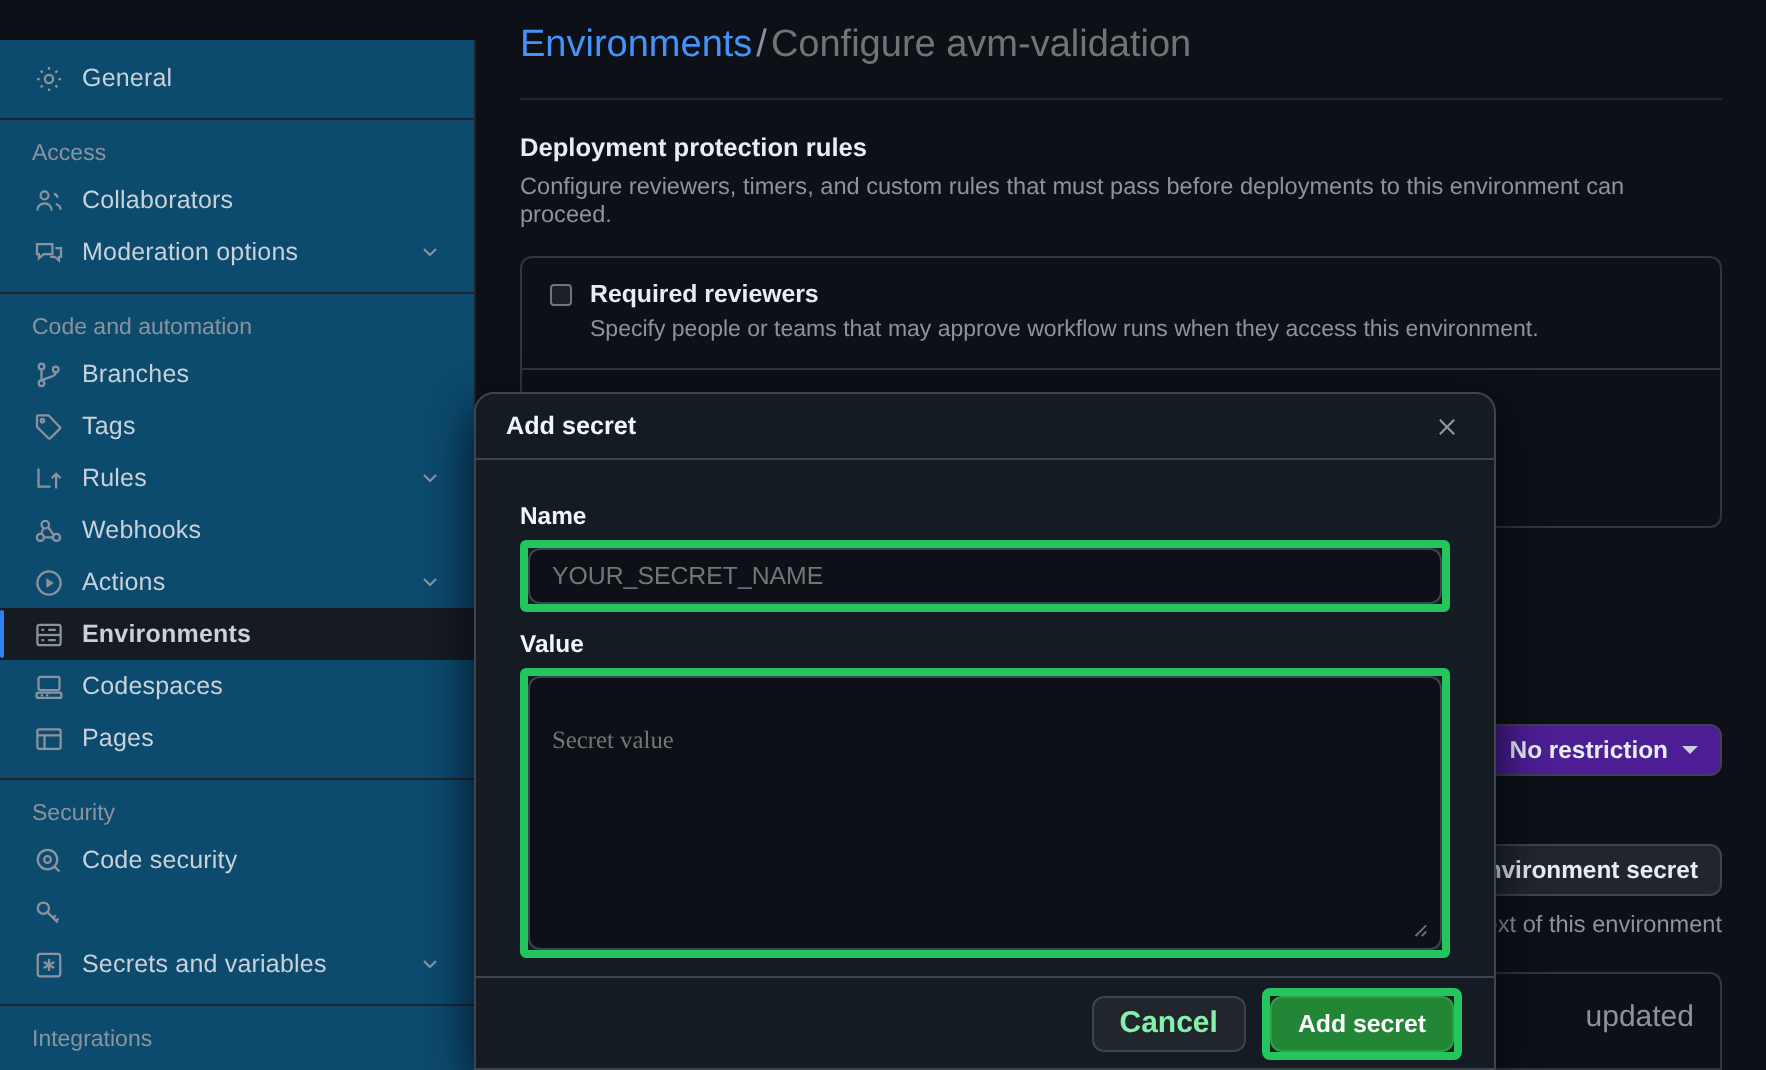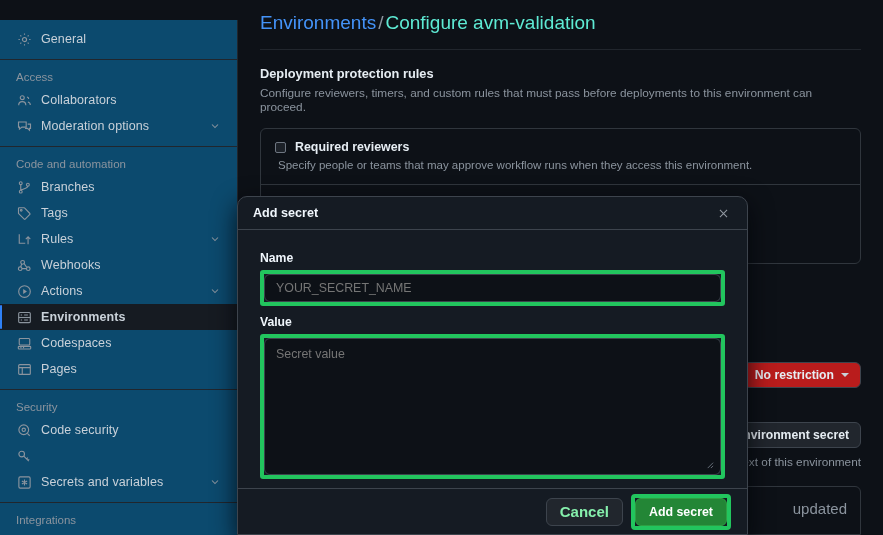"Configure avm-validation" .crumb .cur { color: #5eead4 -> #737373 }
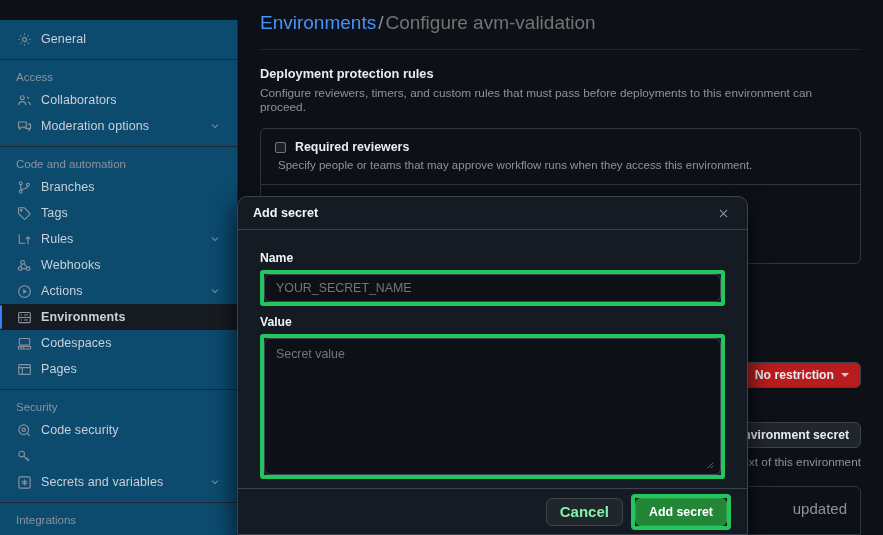"Specify people or teams that" .prow-desc { margin: 5px 0 0 3px -> 5px 0 0 20px }
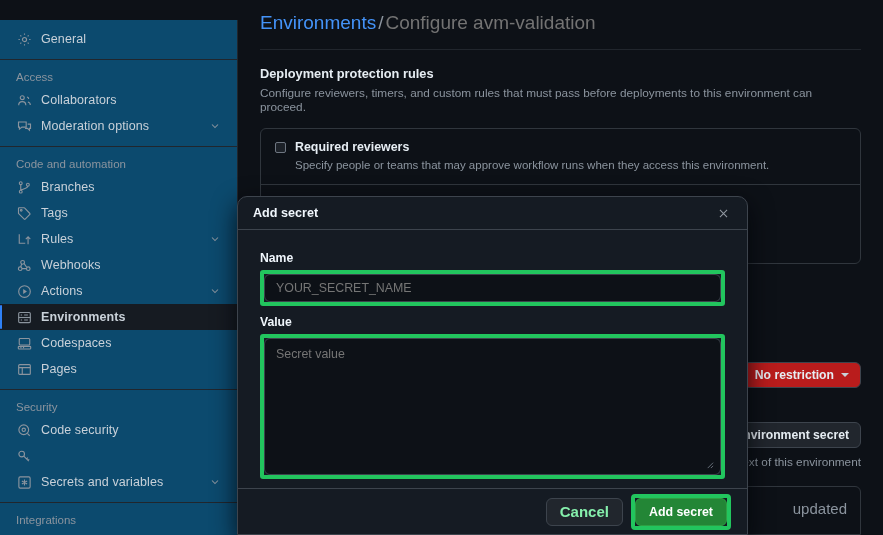"Secret value" .txt-area { font-family: Liberation Sans, sans-serif -> Liberation Serif, serif; padding: 8px 11px -> 24px 11px }
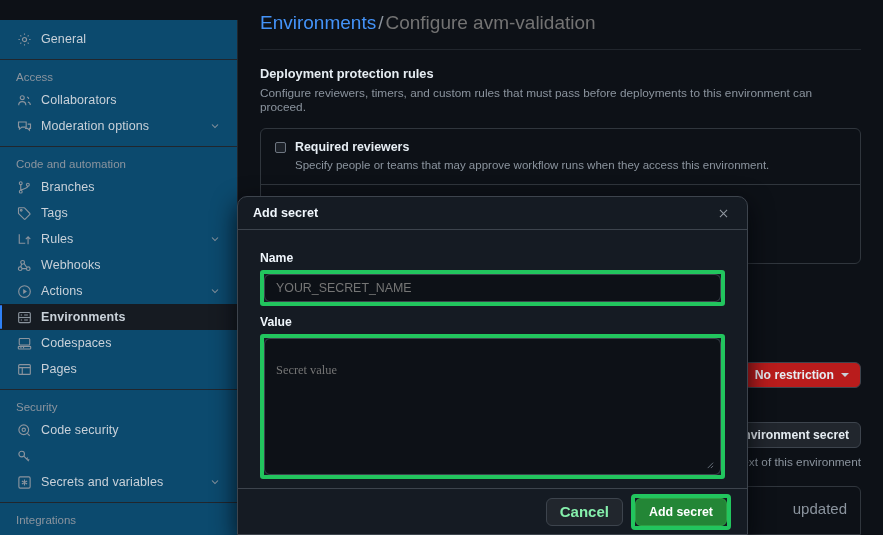"No restriction" .btn-sel { background: #b91c1c -> #4c1d95 }
